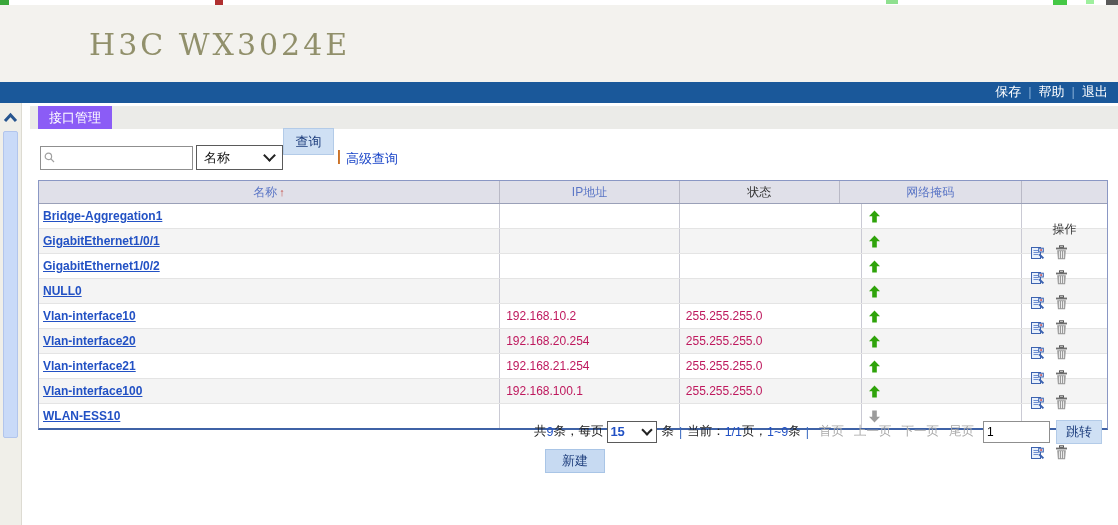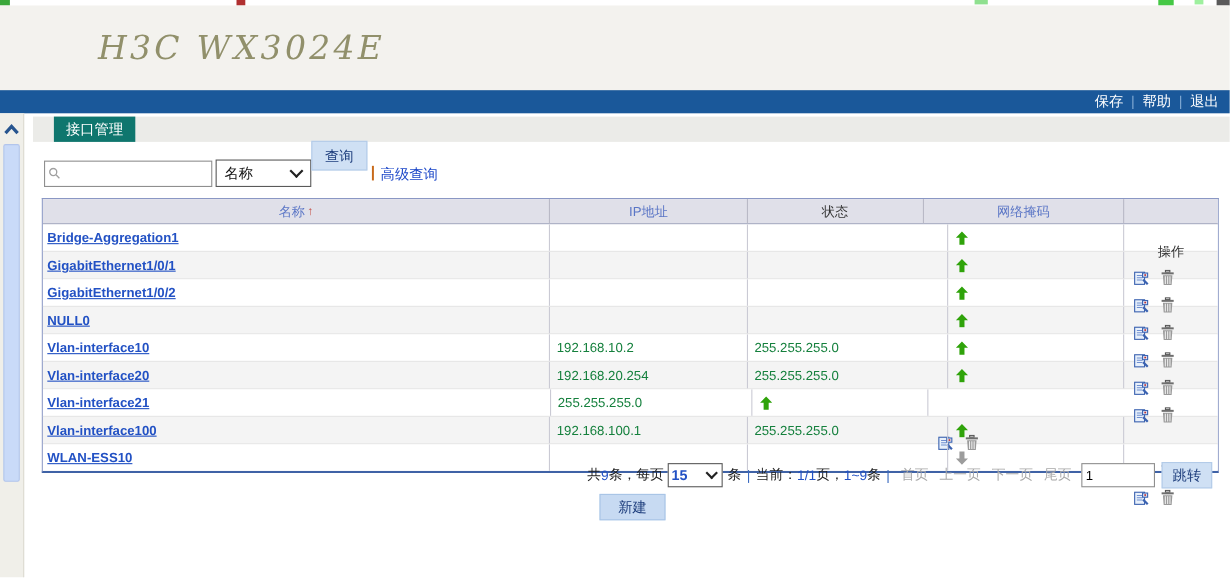"H3C WX3024E" .hdr-band { font-style: italic -> none }
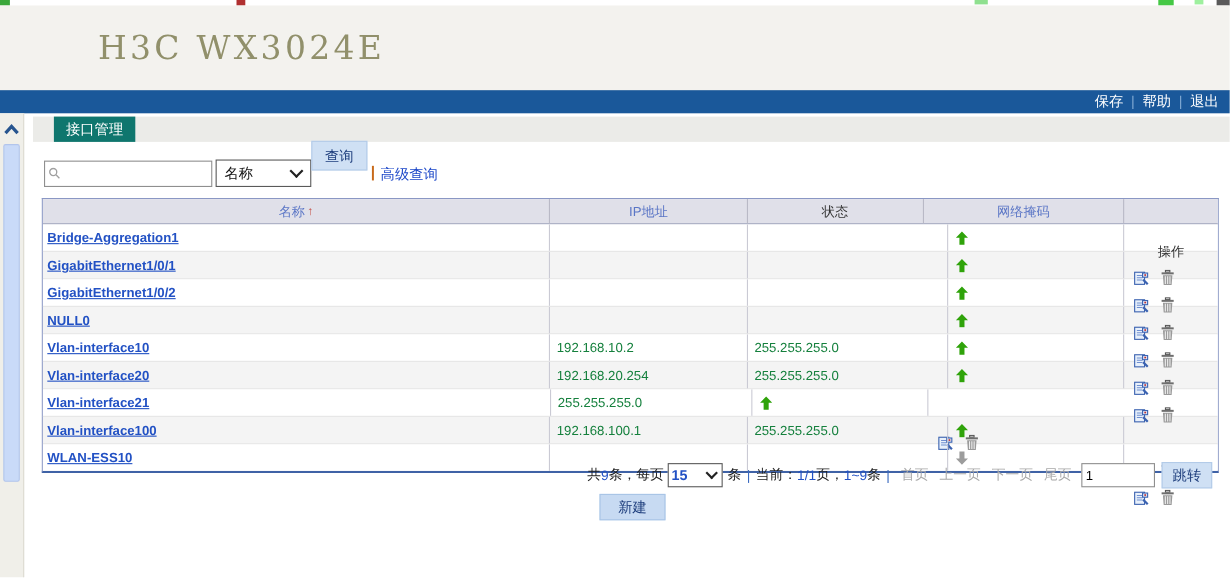"接口管理" .tab-active { background: #0f766e -> #8b5cf6; left: 19px -> 8px }
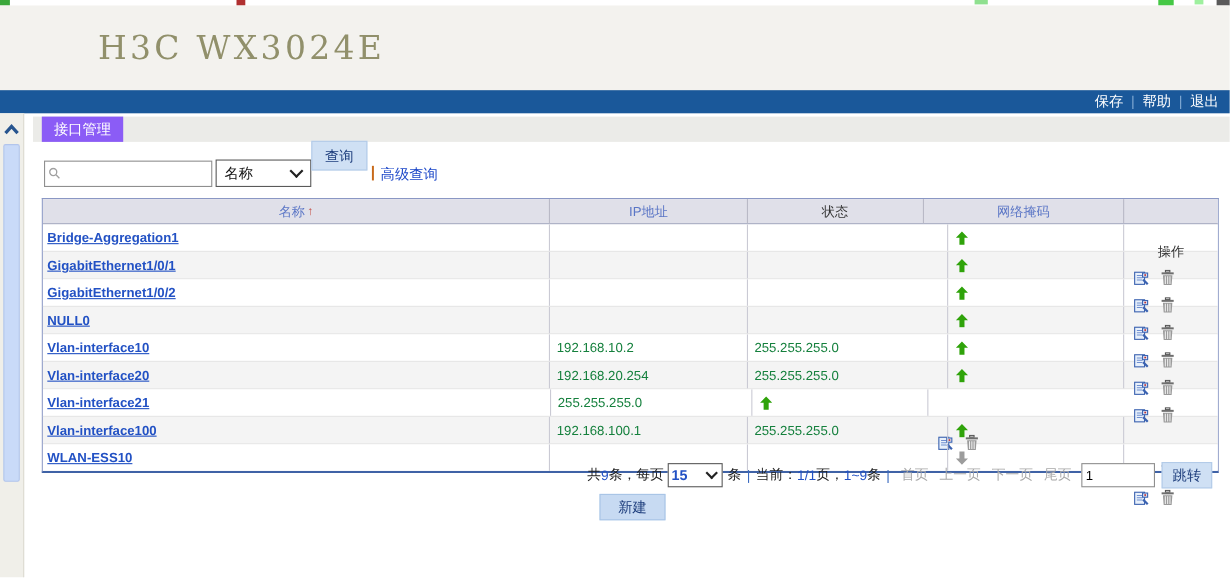"192.168.10.2" .plain { color: #15803d -> #be185d }
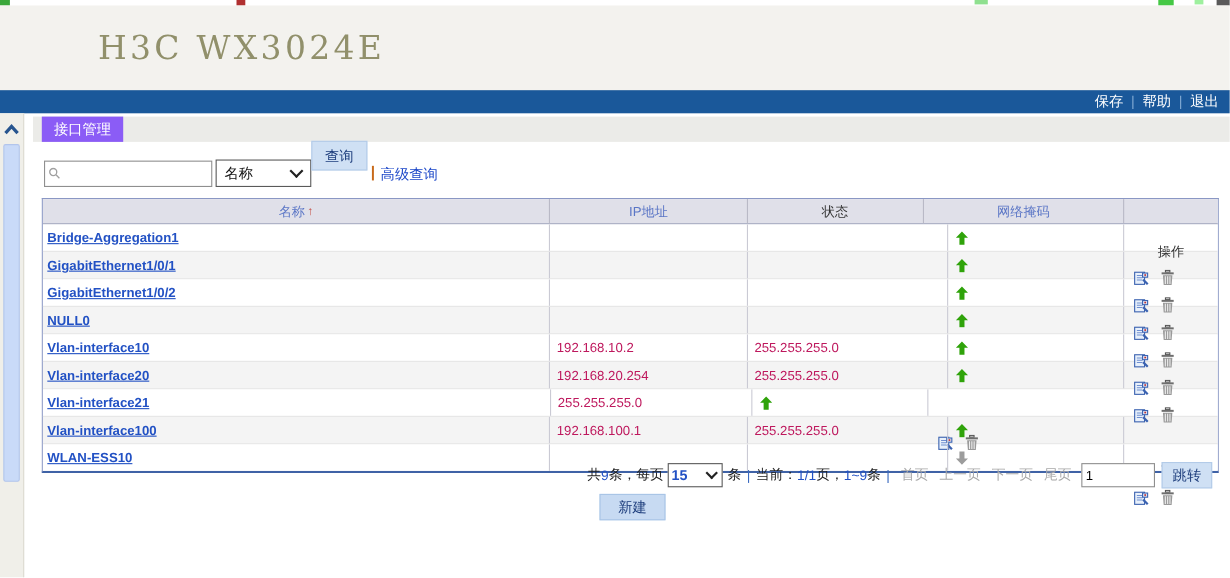"192.168.21.254" div.td { html: none -> <div>192.168.21.254</div> }
